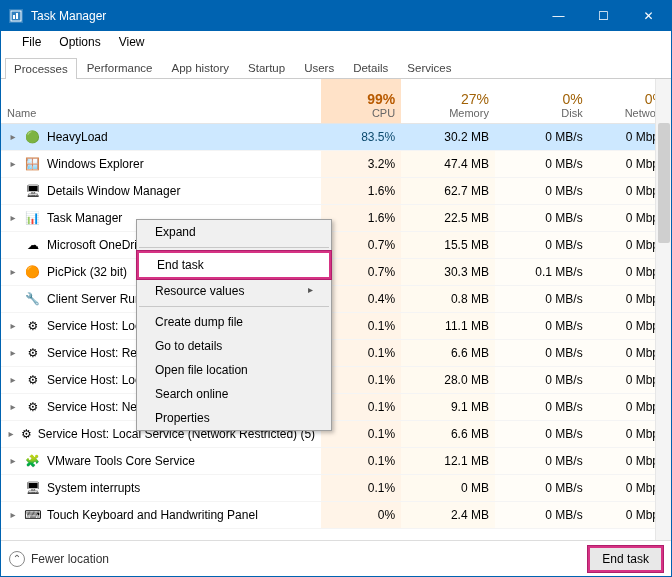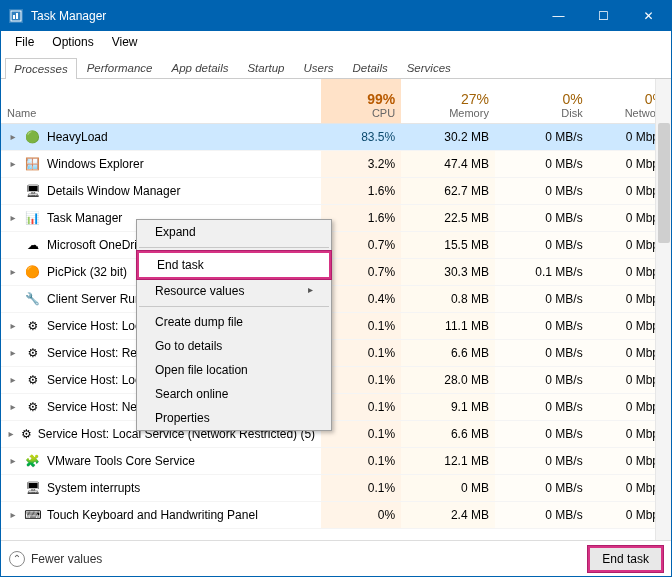"File" .menubar { margin-left: none -> 7px }
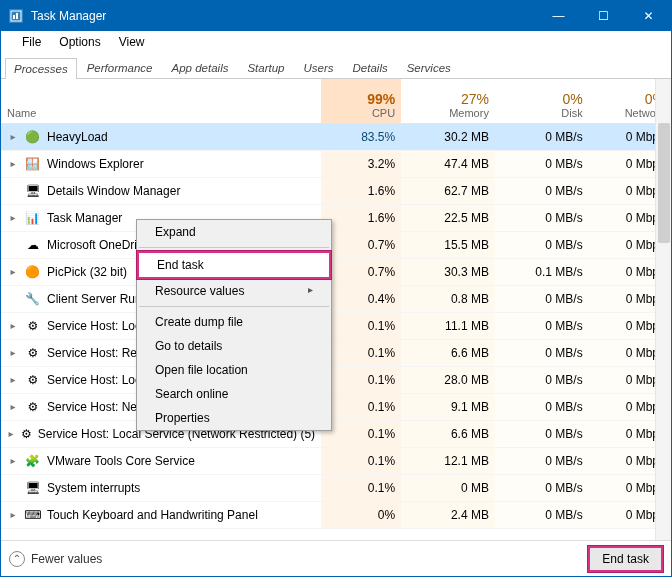"Processes" .tabs { font-style: italic -> none }
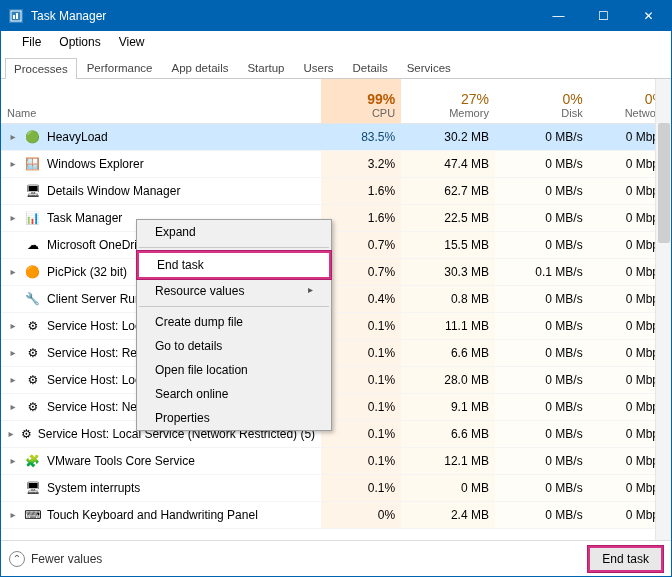"App details" div.tab { text: details -> history }
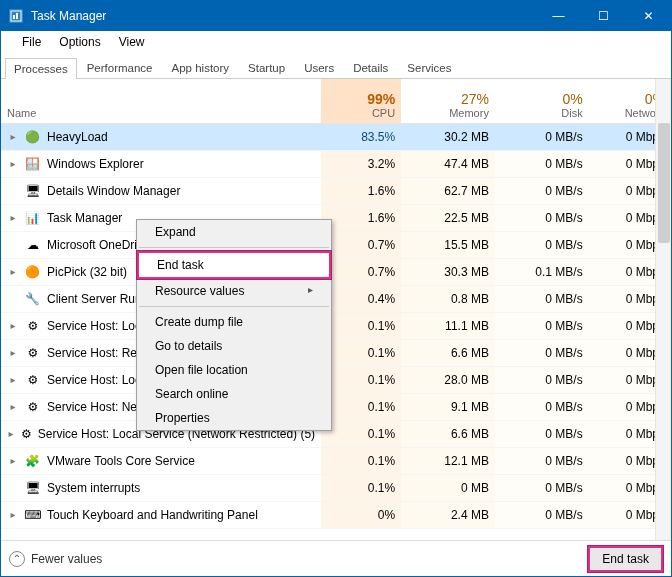"Fewer values" span { text: values -> location }
